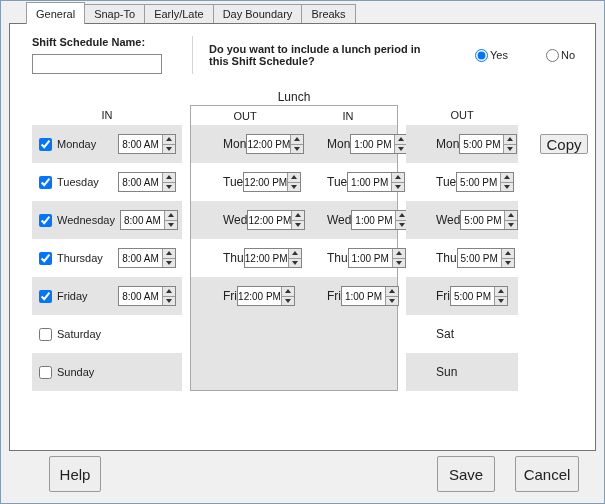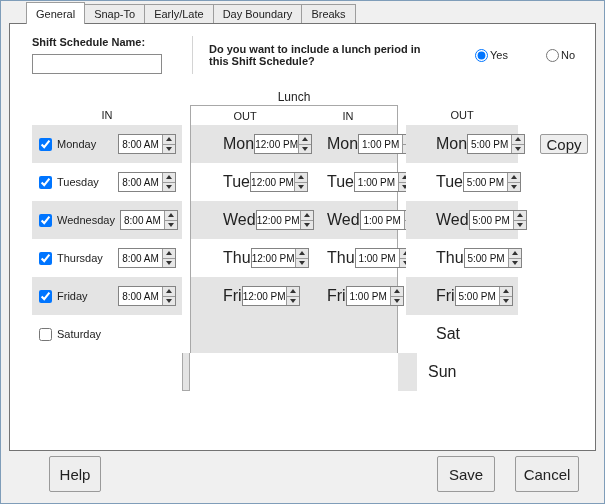"Mon" .abbr { font-size: 16px -> 12px }
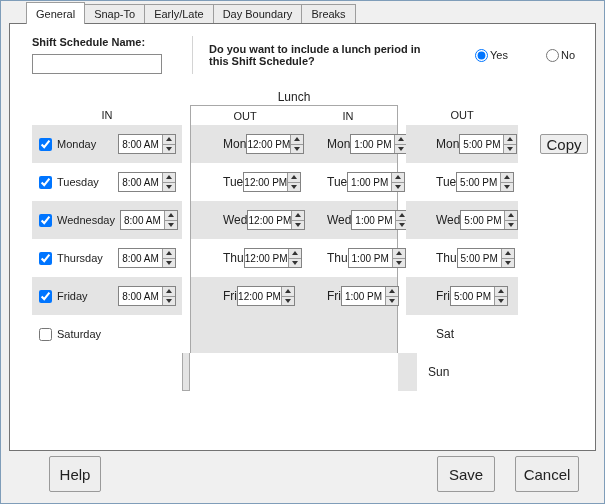"Sunday" div.cell { html: none -> <div> <input> <span>Sunday</span> </div> }
